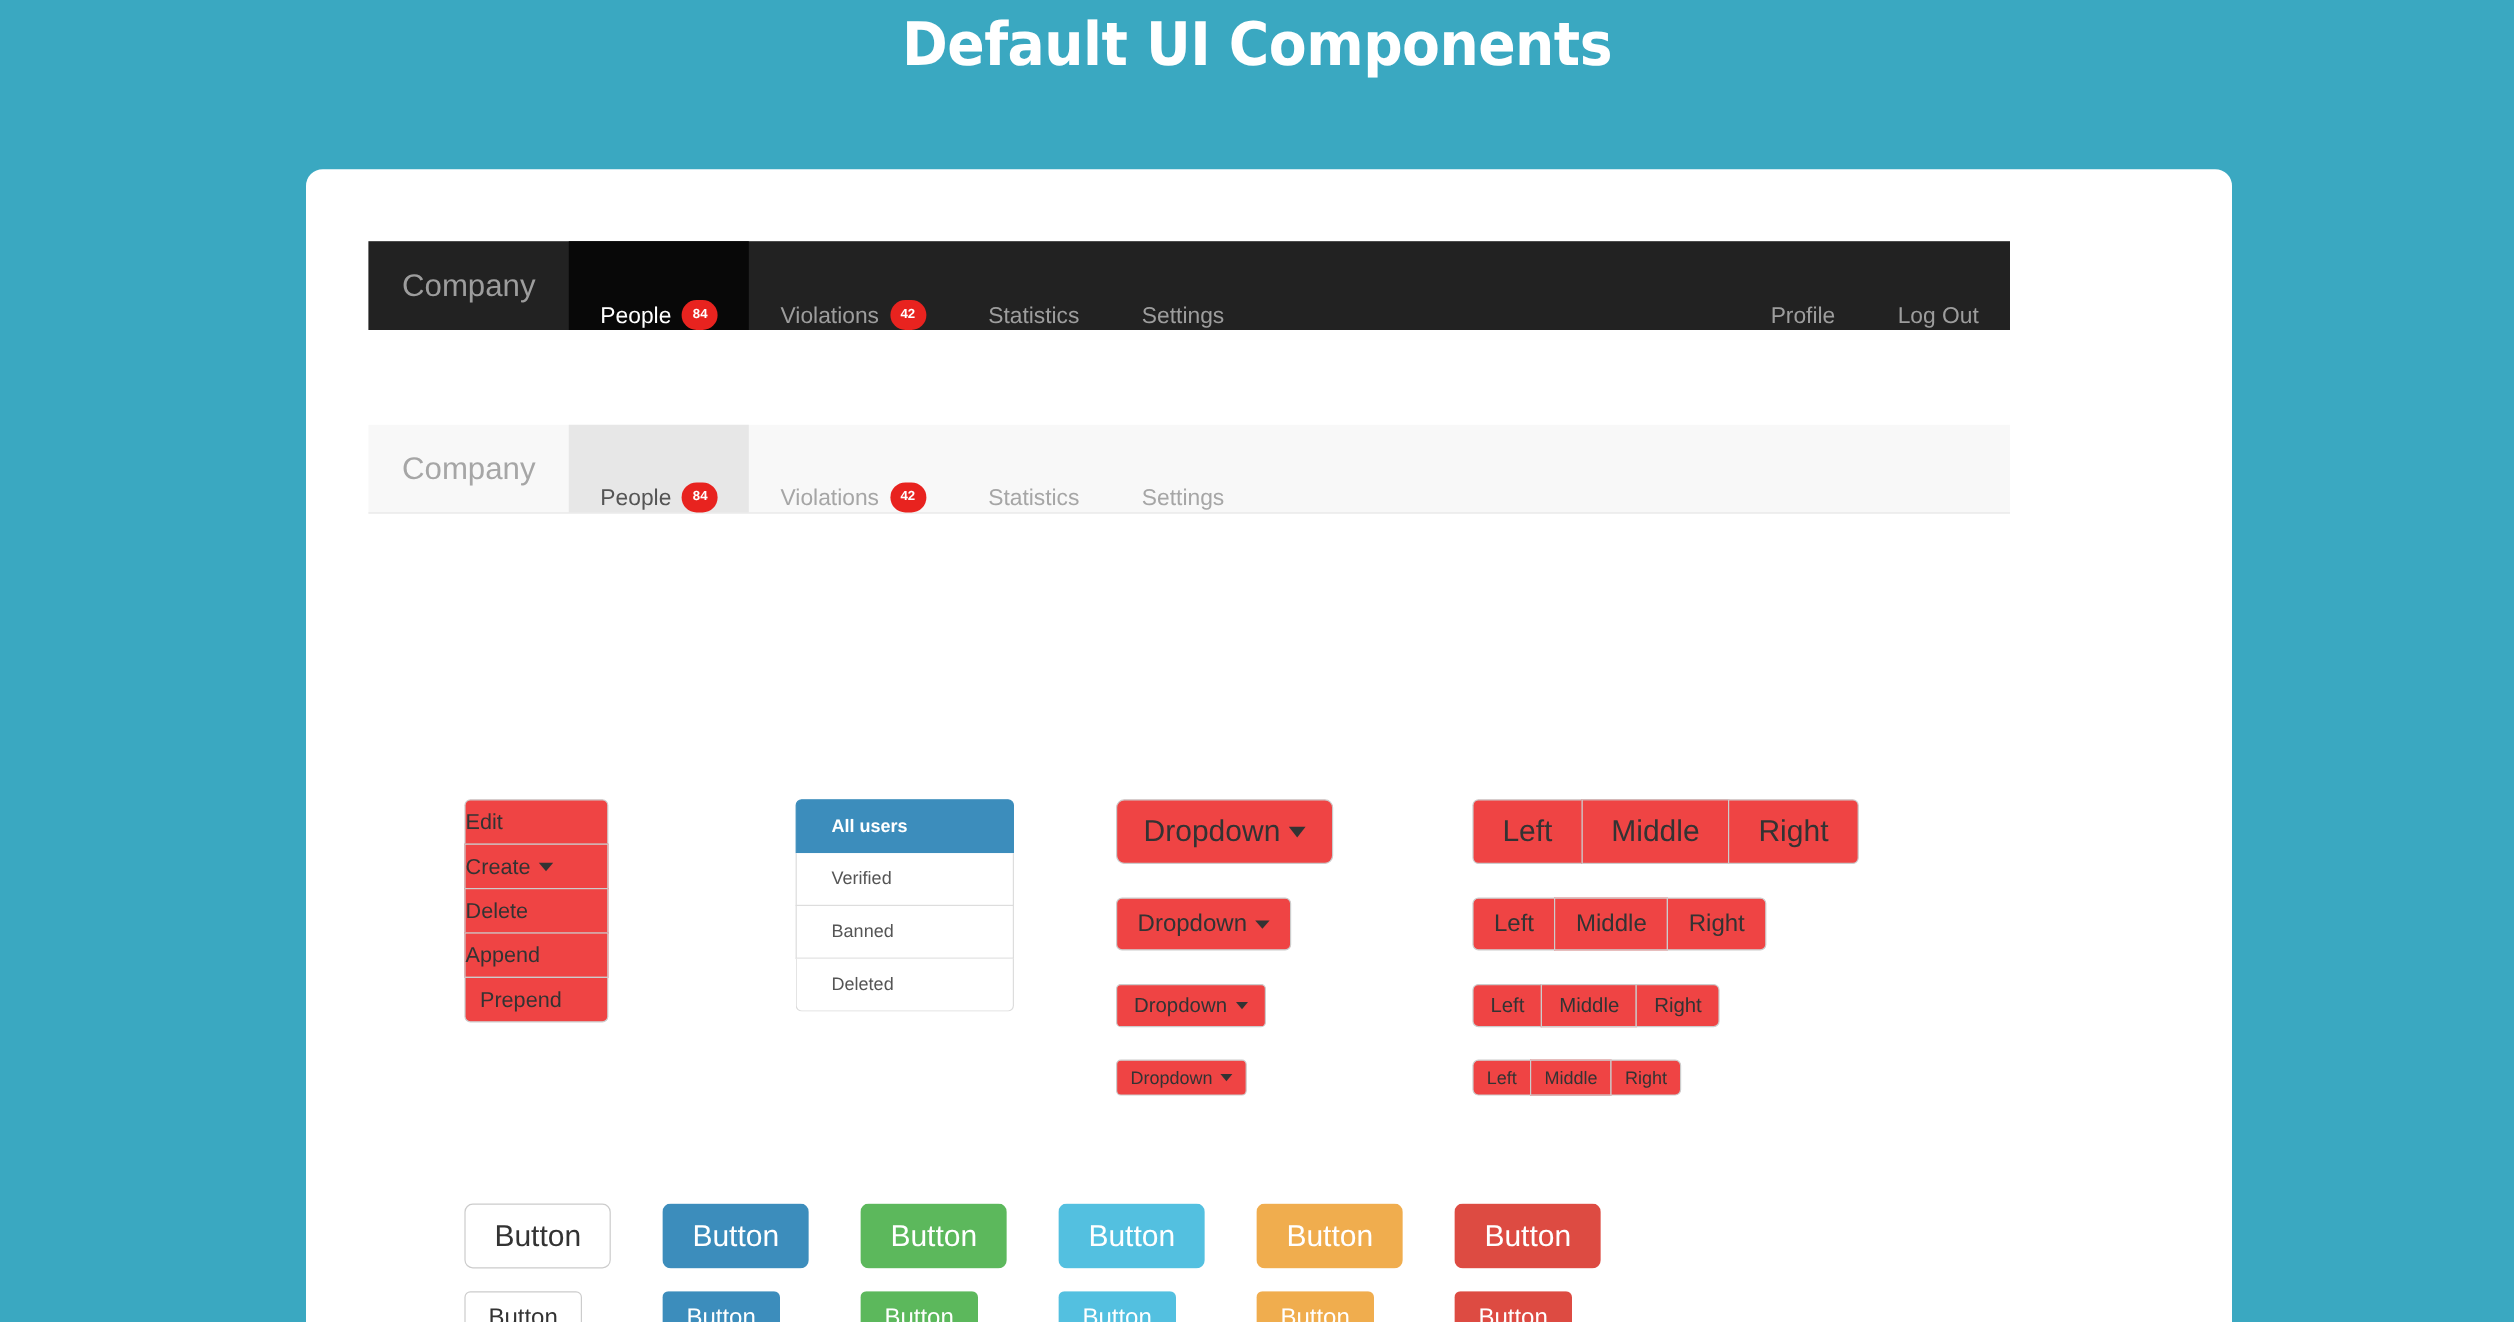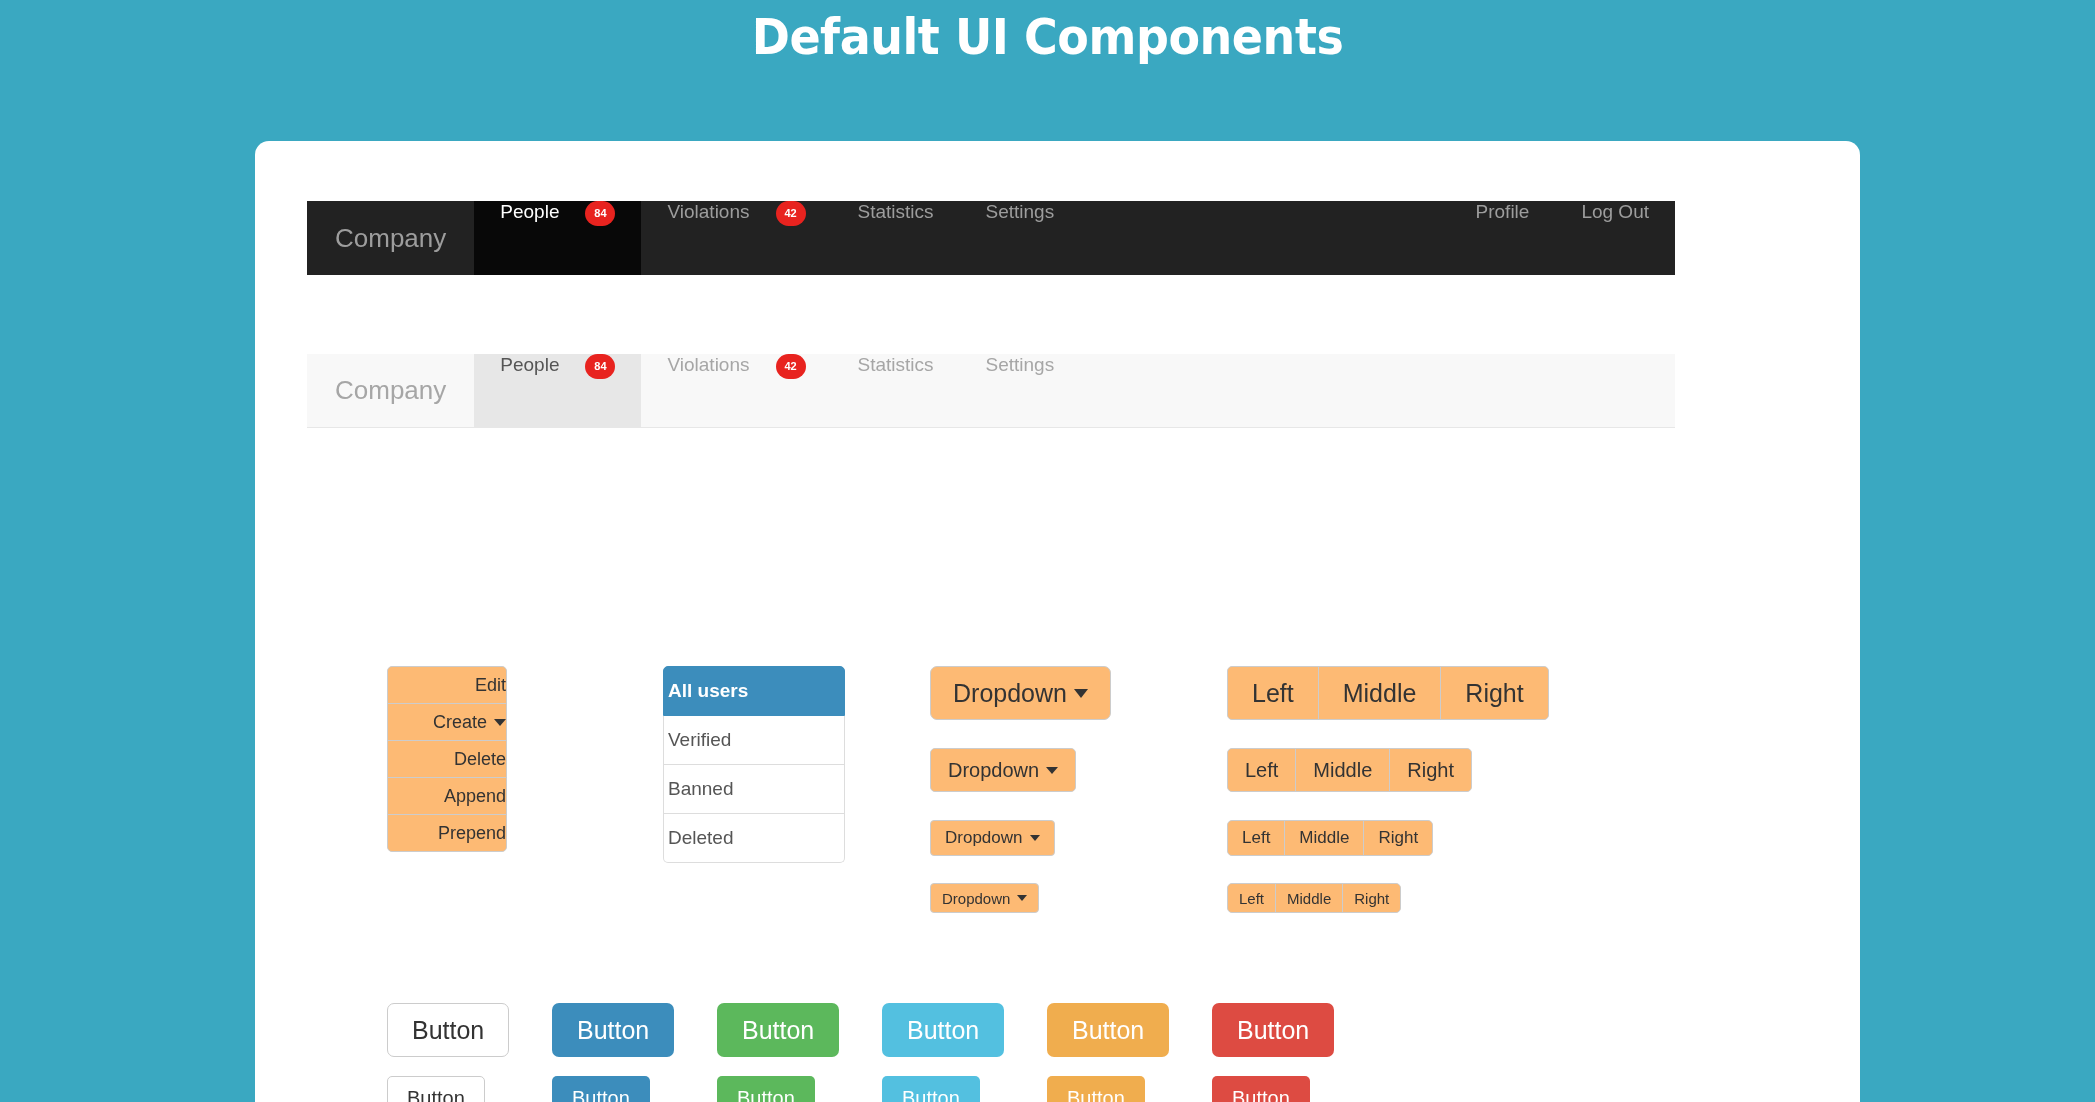"People" .nav-item { align-items: flex-start -> flex-end; gap: 26px -> 9px }
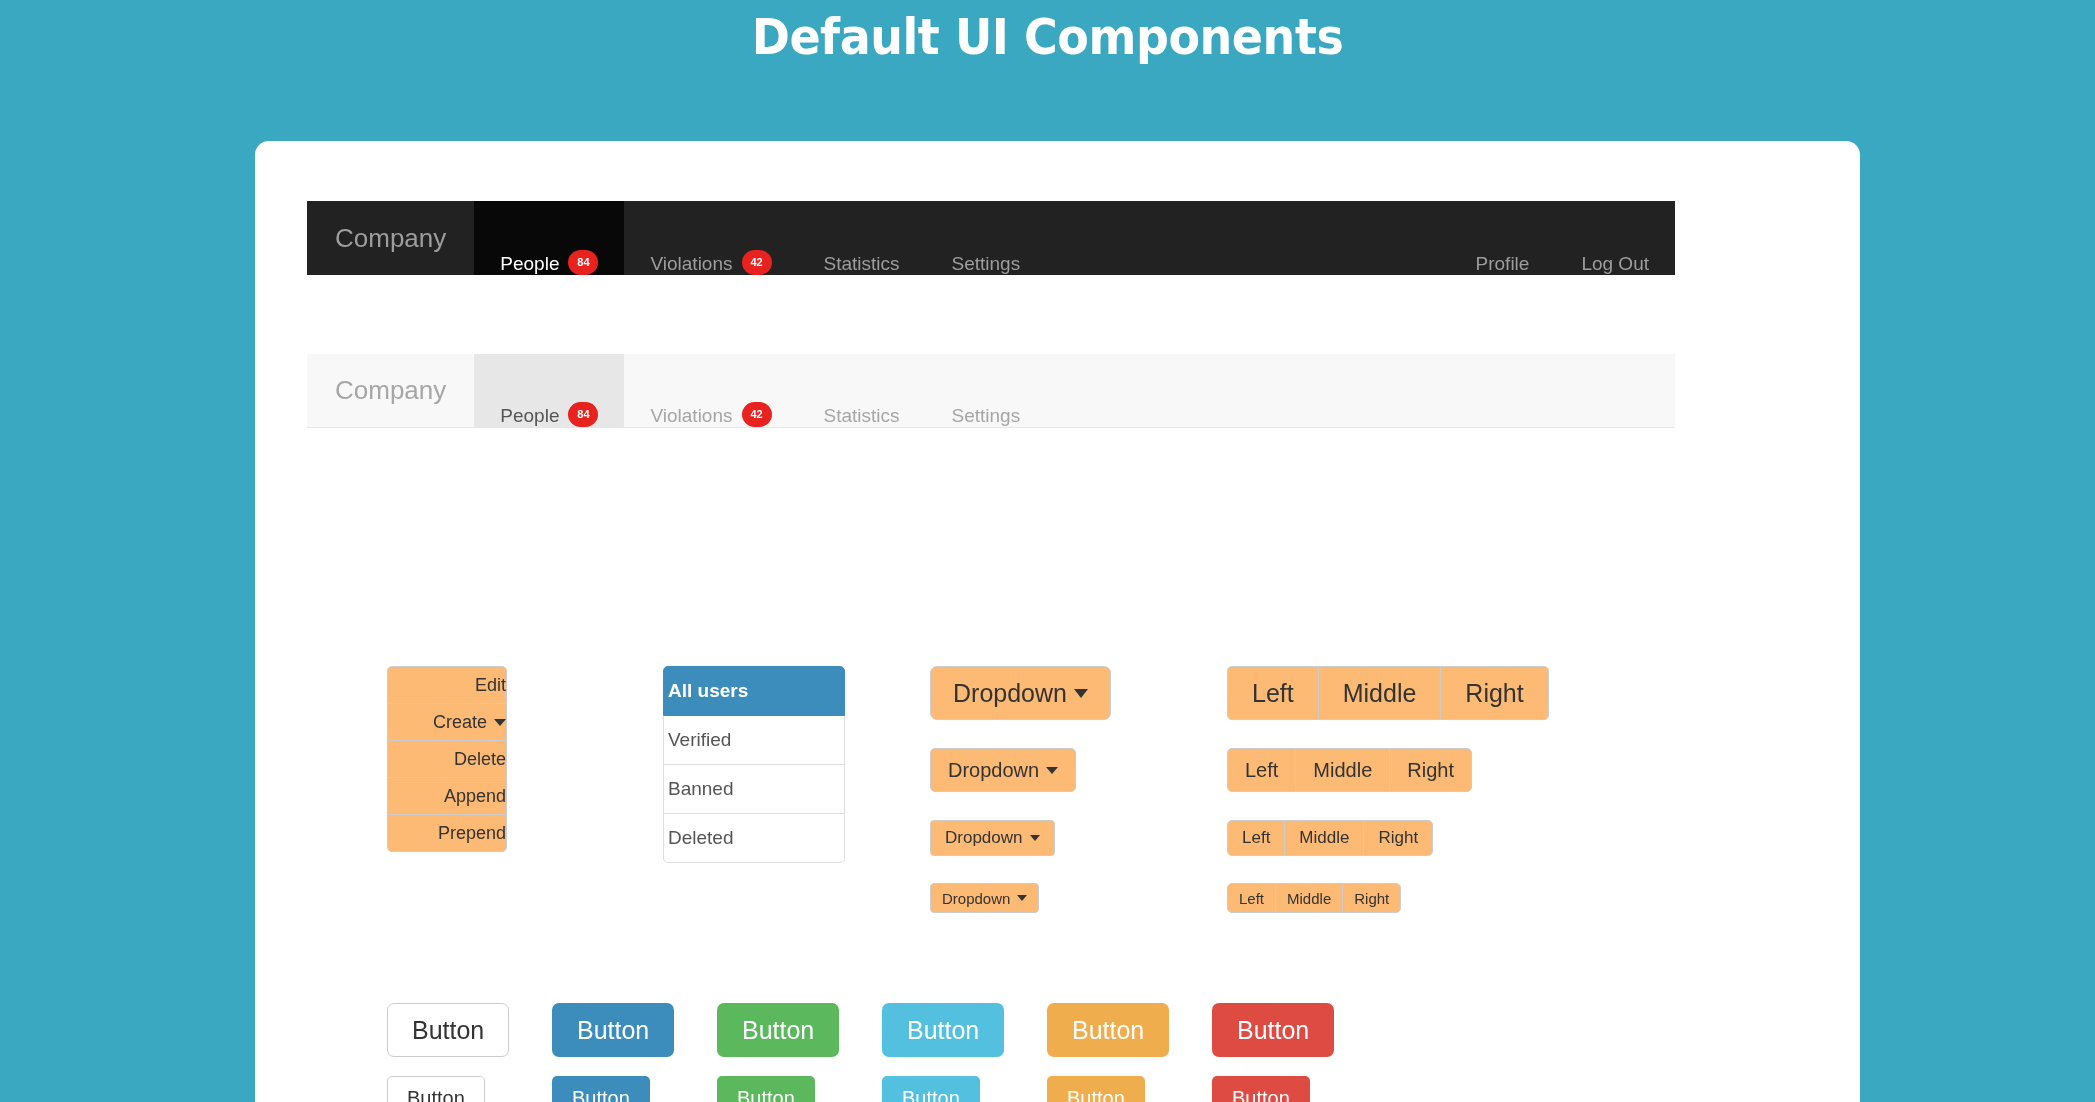"Edit" .btn { background: #fdba74 -> #ef4444; justify-content: flex-end -> flex-start }
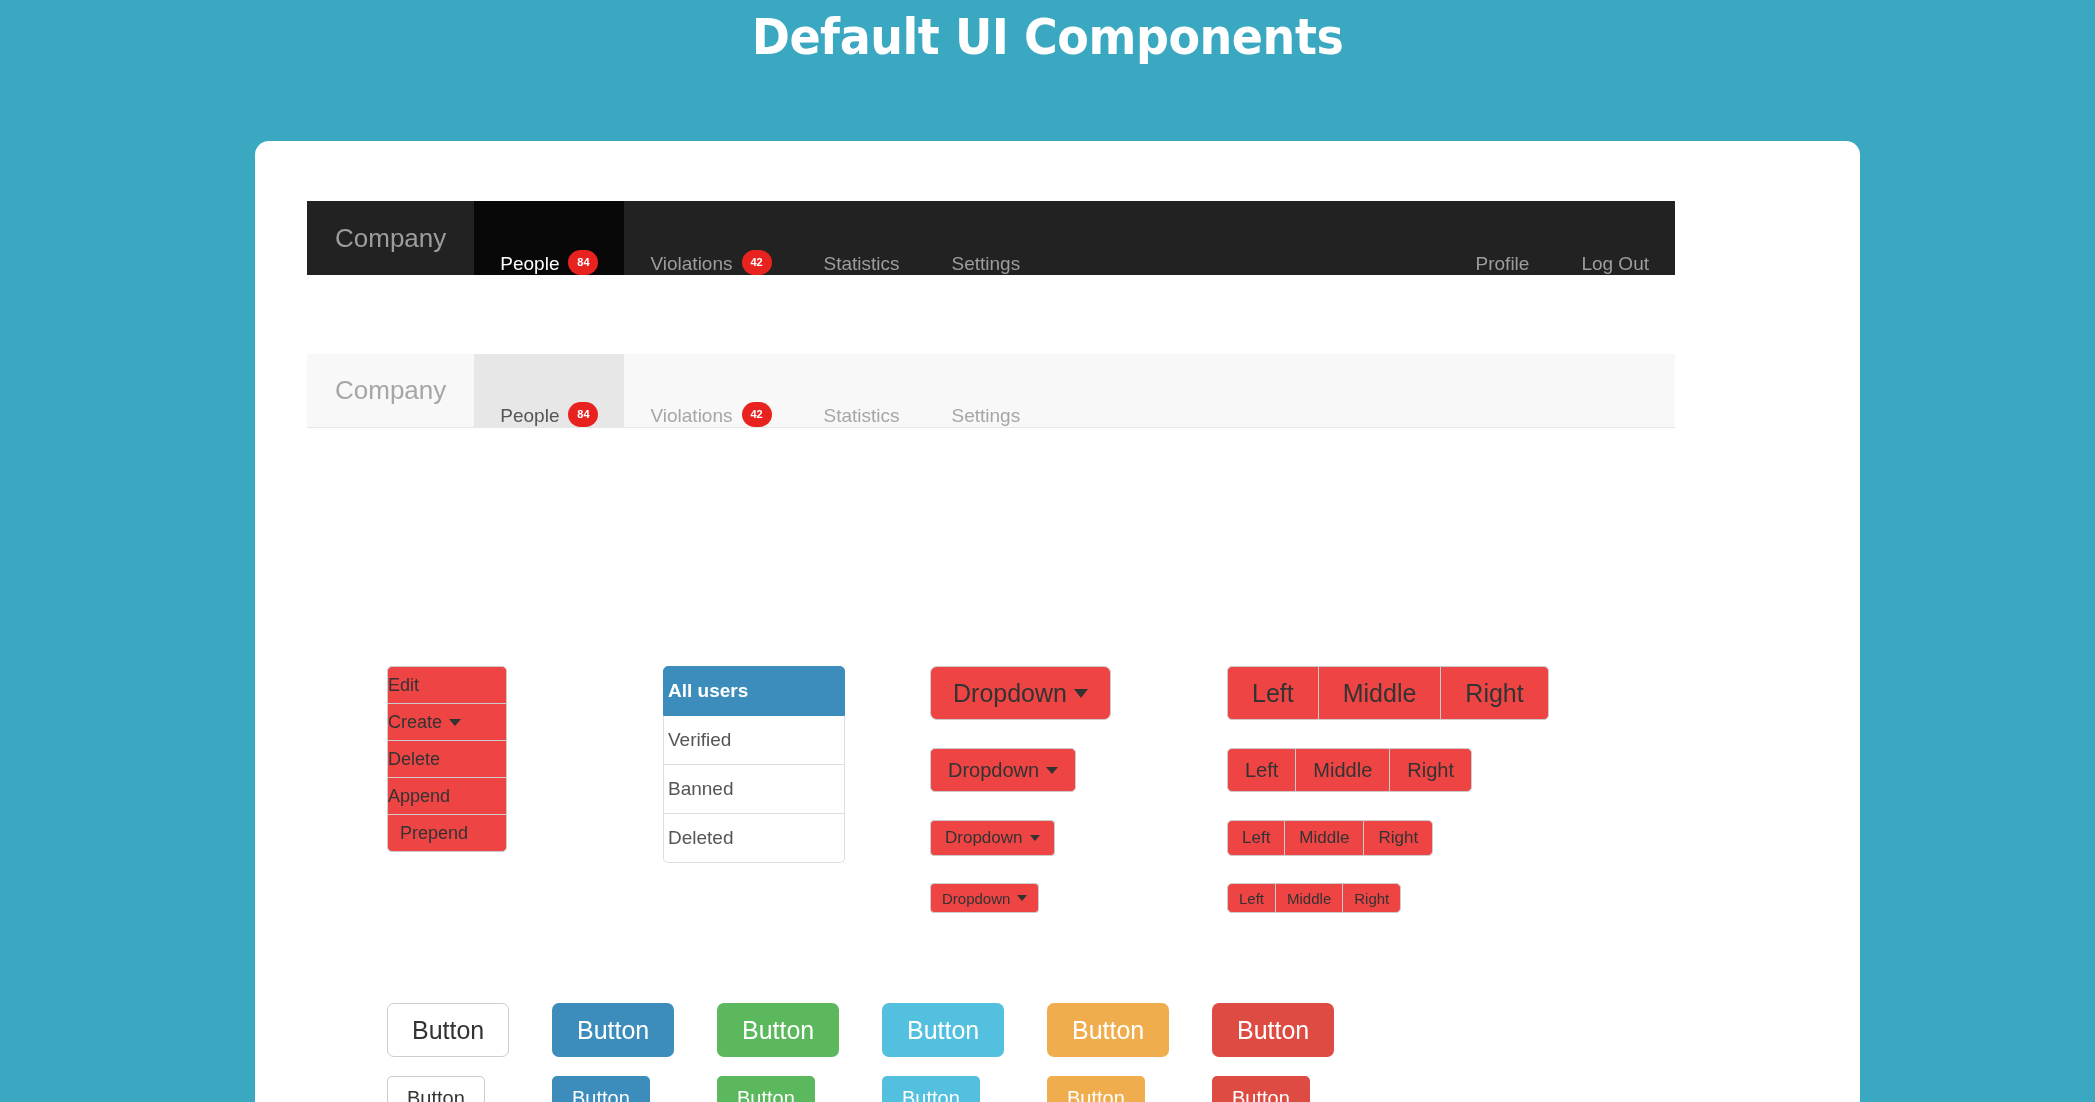"All users" .list-group-item { font-size: 19px -> 15px; padding: 13px 4px -> 13px 29px }
